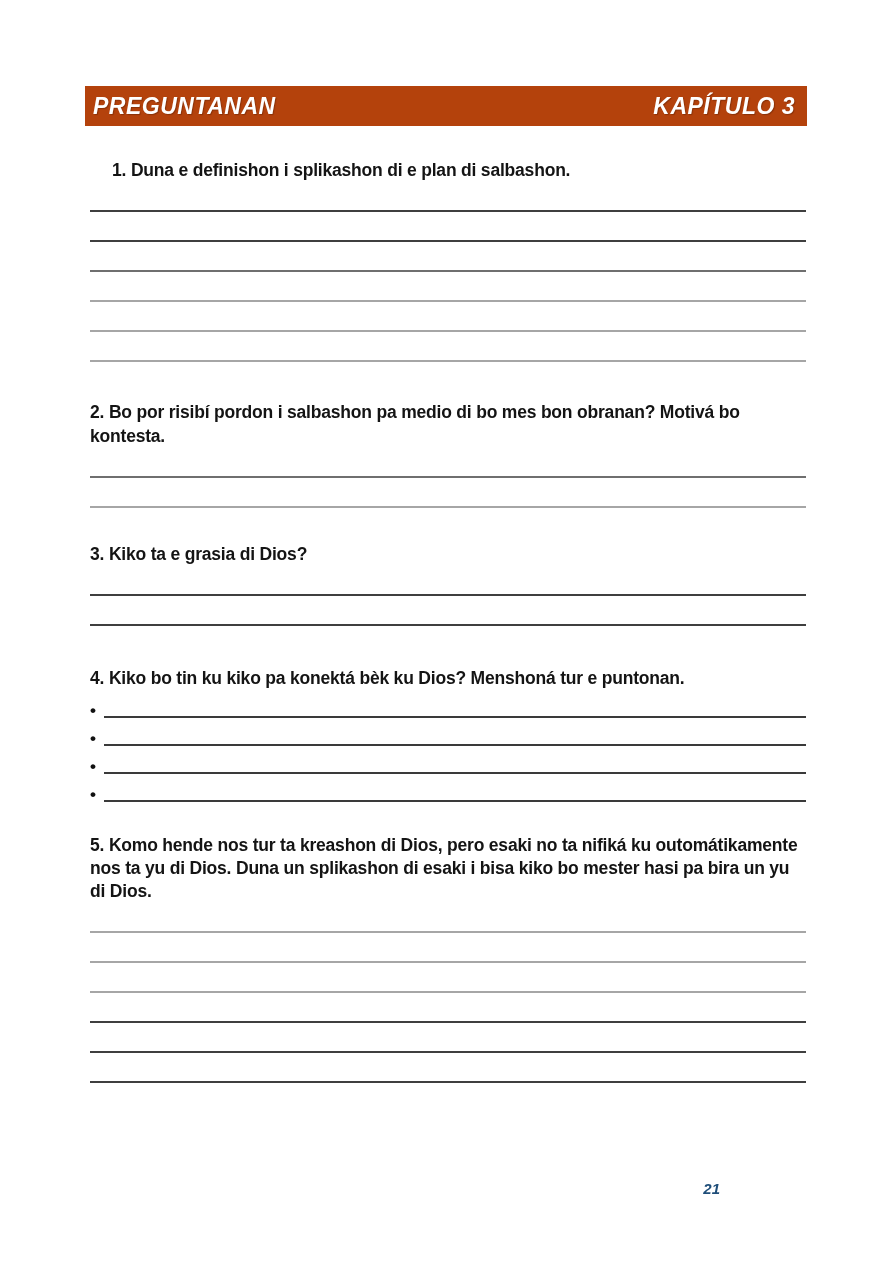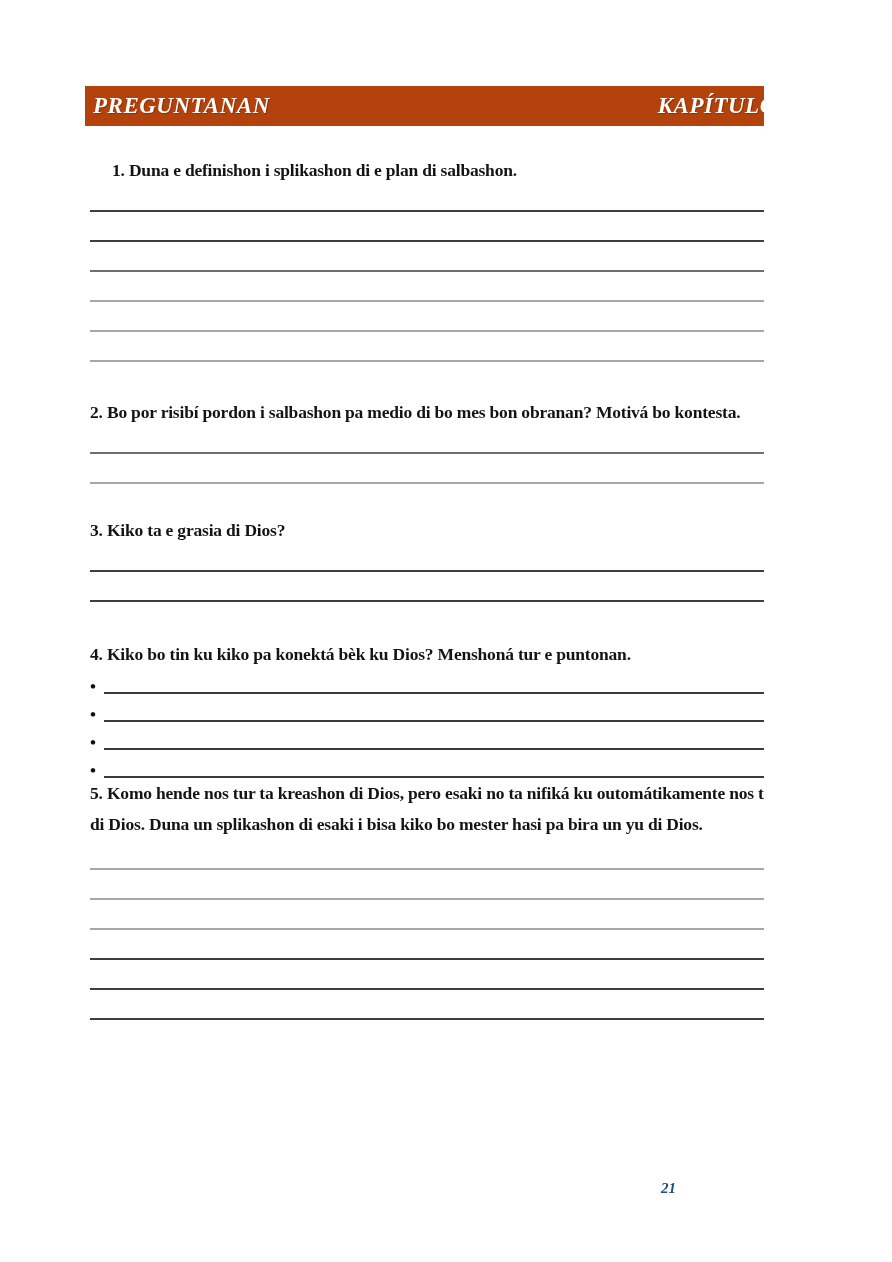"PREGUNTANAN" .page { font-family: Liberation Serif, serif -> Liberation Sans, sans-serif; padding-left: none -> 44px }
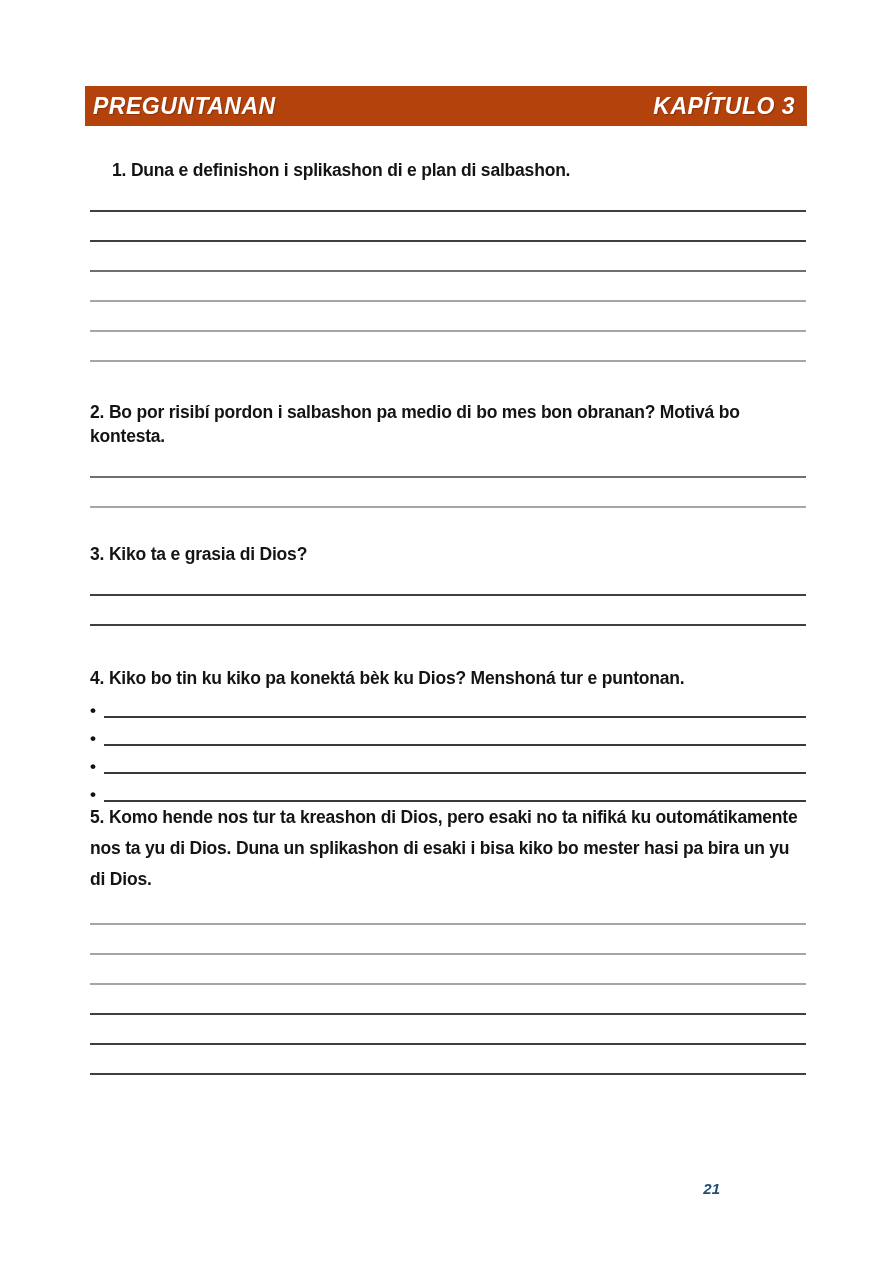"5. Komo hende nos tur" .q5 .q-title { line-height: 31px -> 23px; margin-top: none -> 32px }
